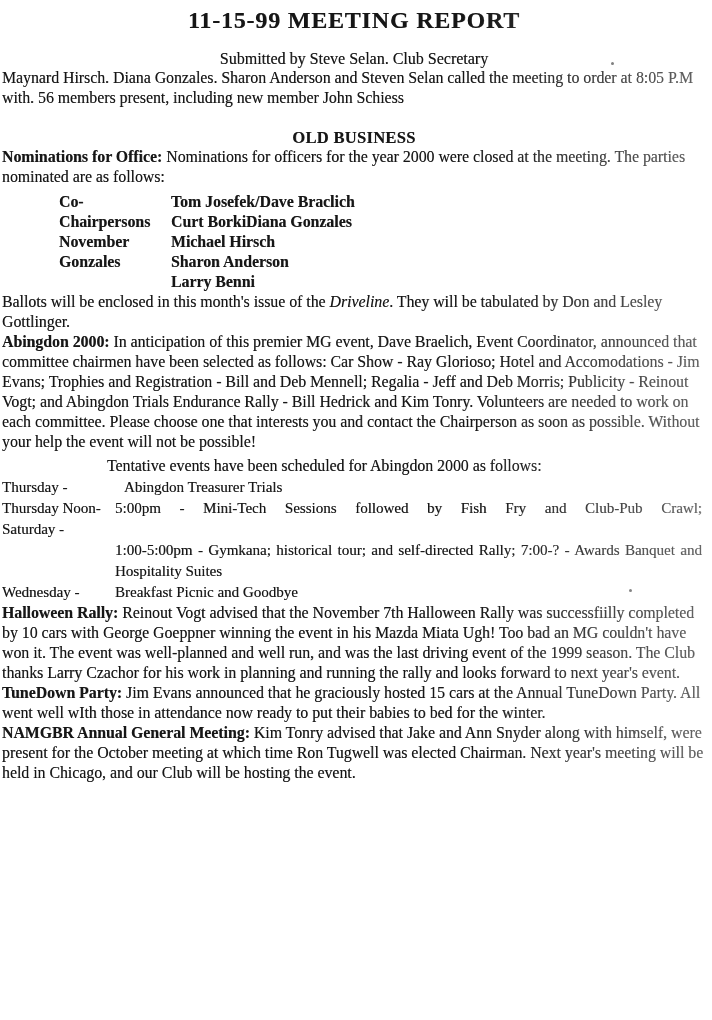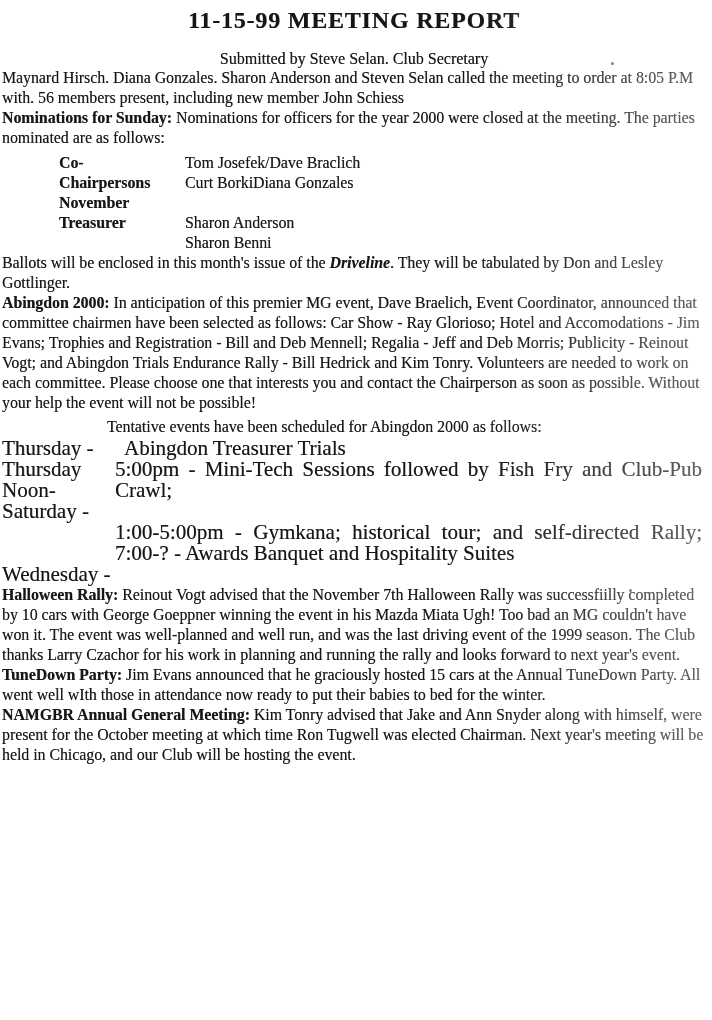"OLD BUSINESS" h2.section-heading { html: none -> <h2>OLD BUSINESS</h2> }
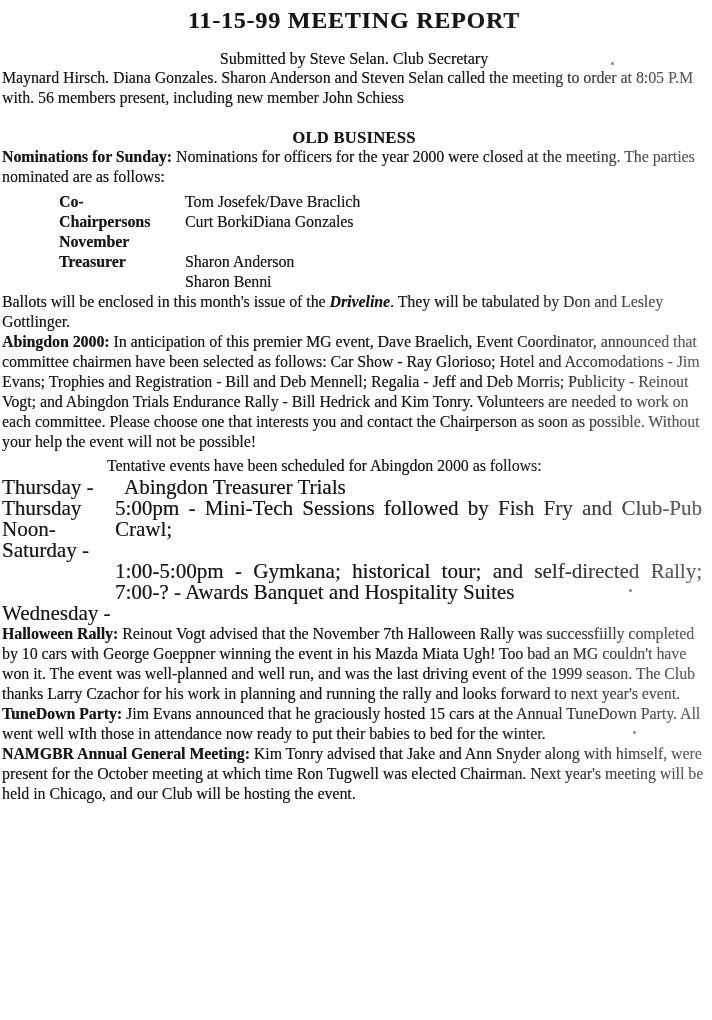"Nominations for Sunday:" b.lead { text: Sunday -> Office }
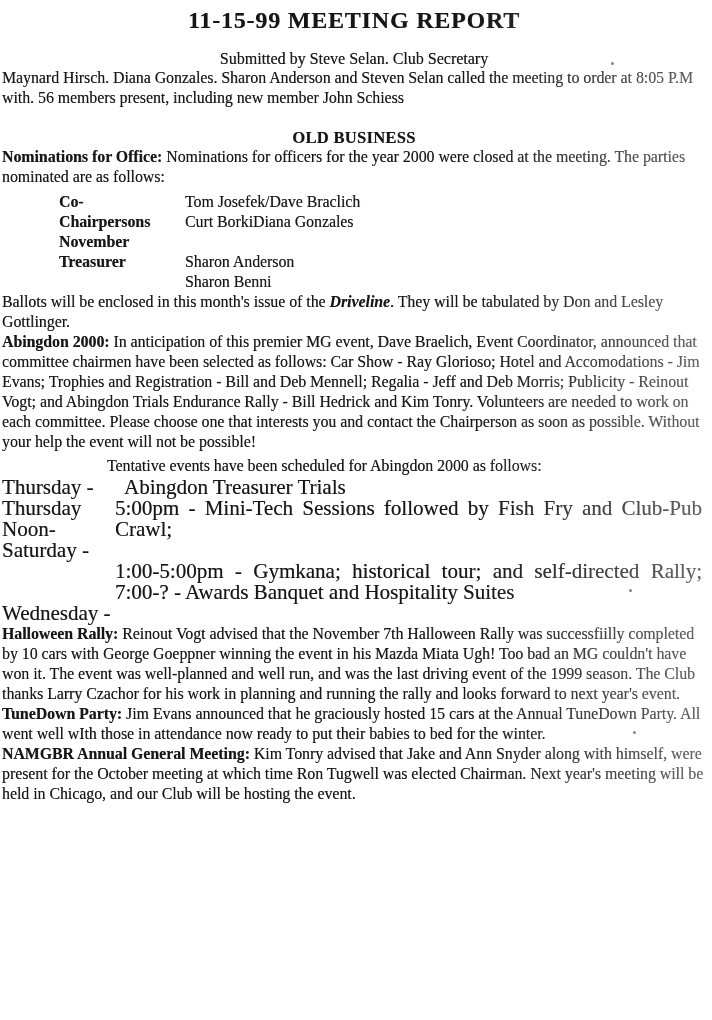"Co-Chairpersons" .office-row { gap: 14px -> none }
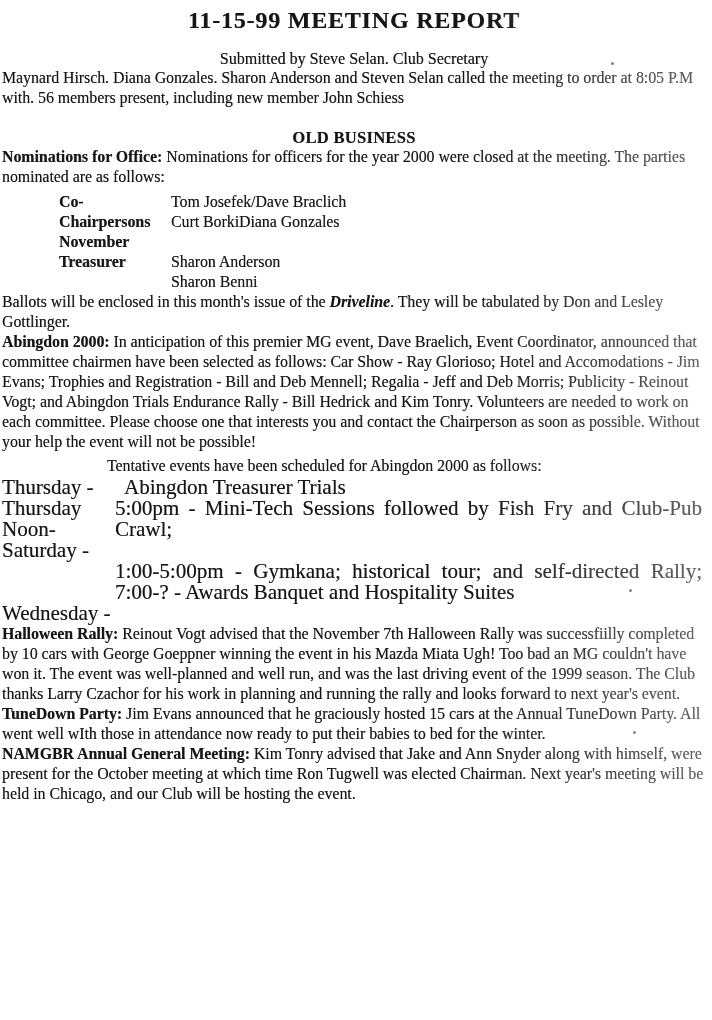"Tom Josefek/Dave Braclich" .office-nominees div { font-weight: none -> bold }
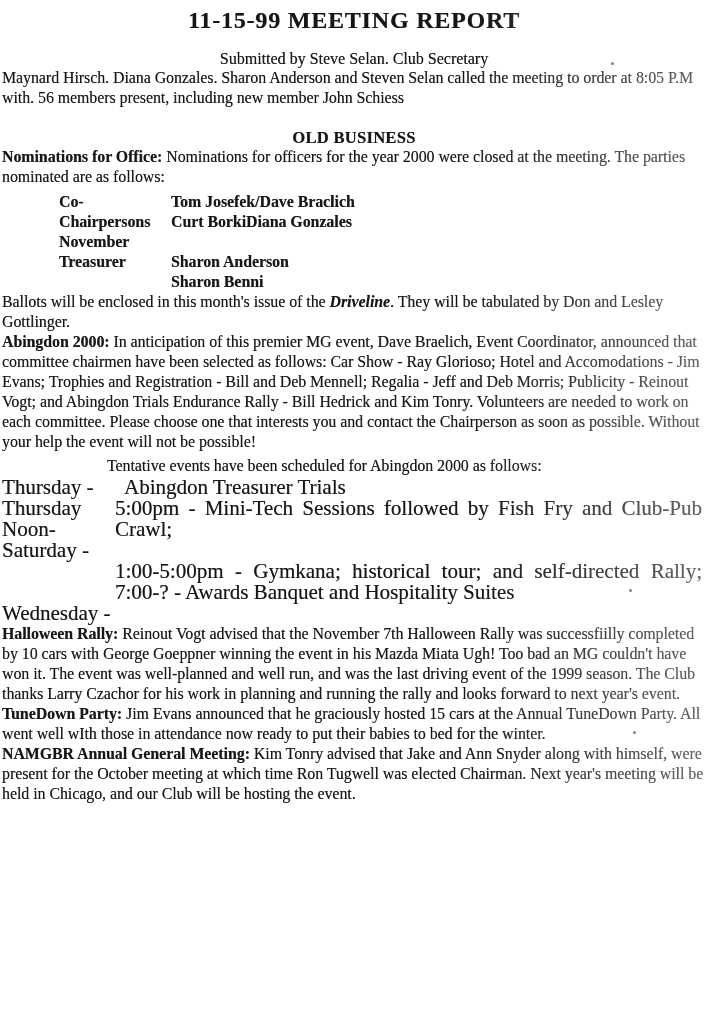"Michael Hirsch" div { html: none -> <div>Michael Hirsch</div> }
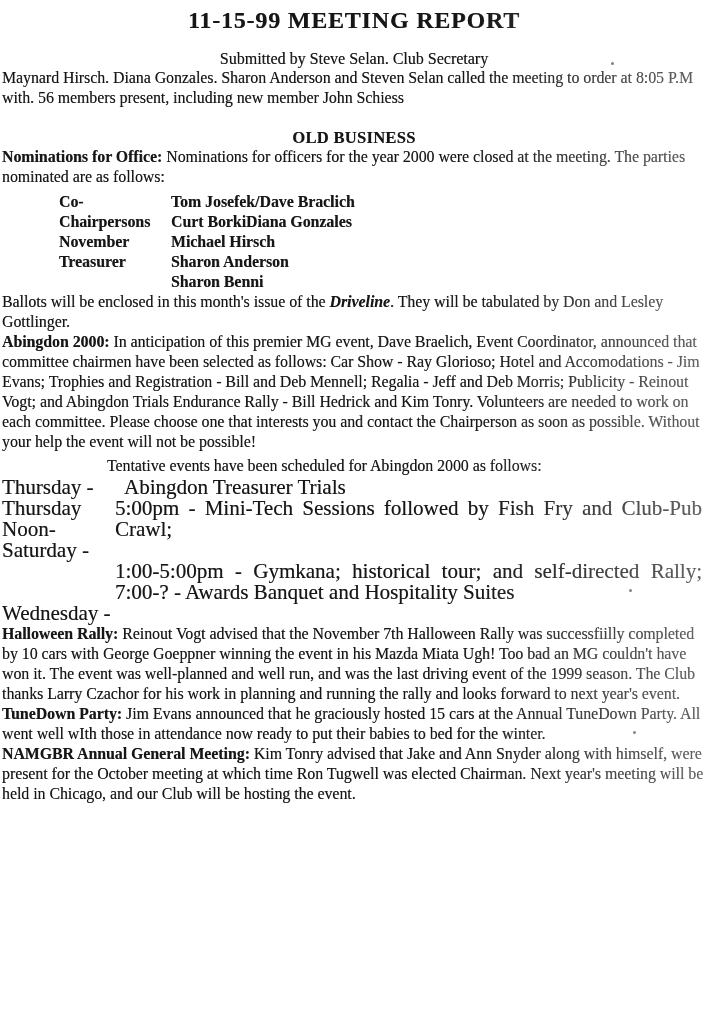"Treasurer" div.office-title { text: Treasurer -> Gonzales }
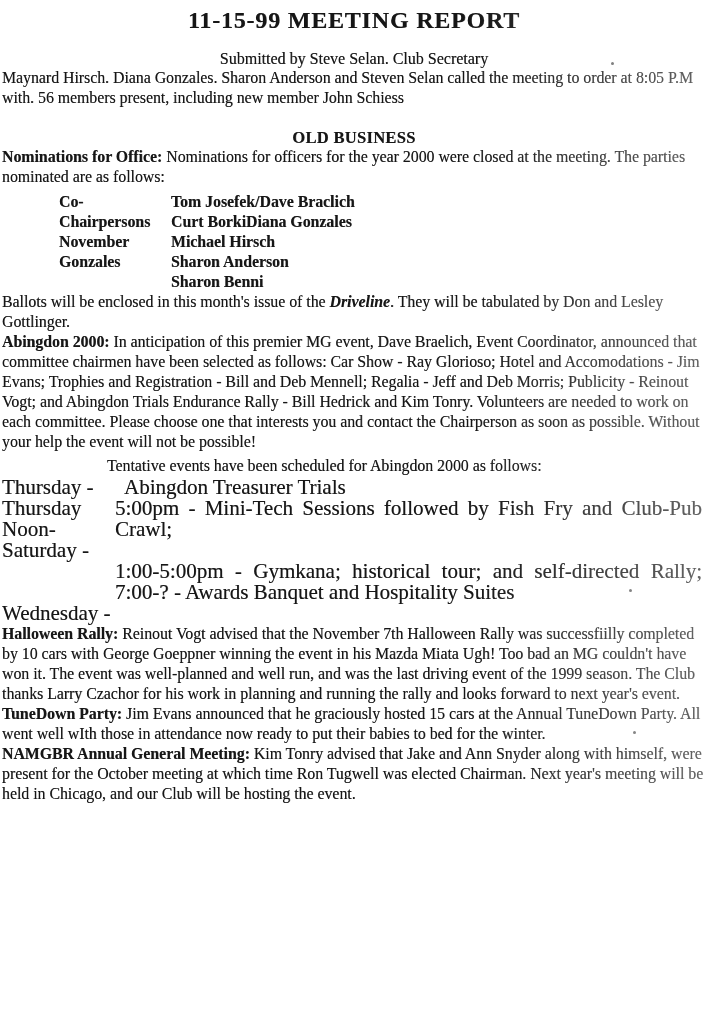"Sharon Benni" div { text: Sharon -> Larry }
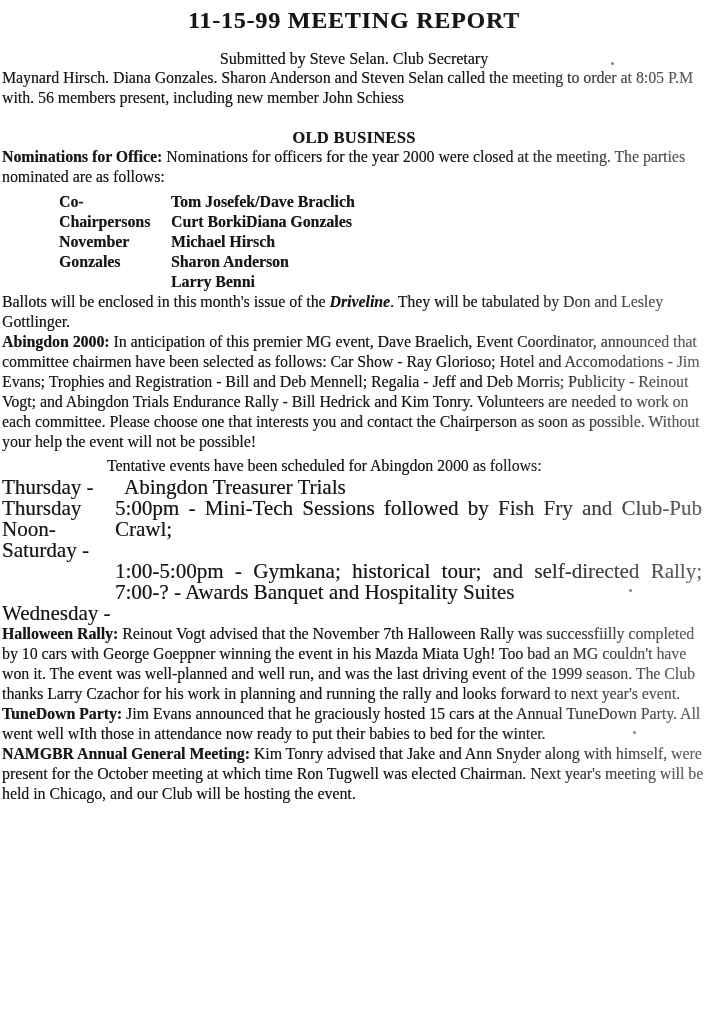"Driveline" .ballots i { font-weight: bold -> none }
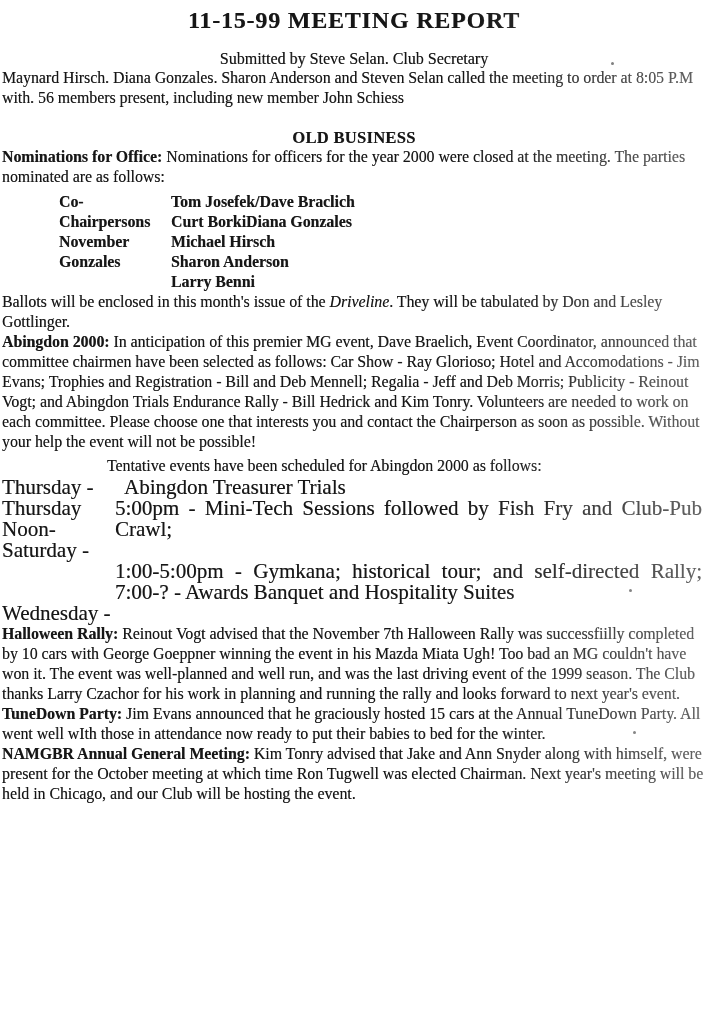"Thursday -" .sched { font-size: 21px -> 15px }
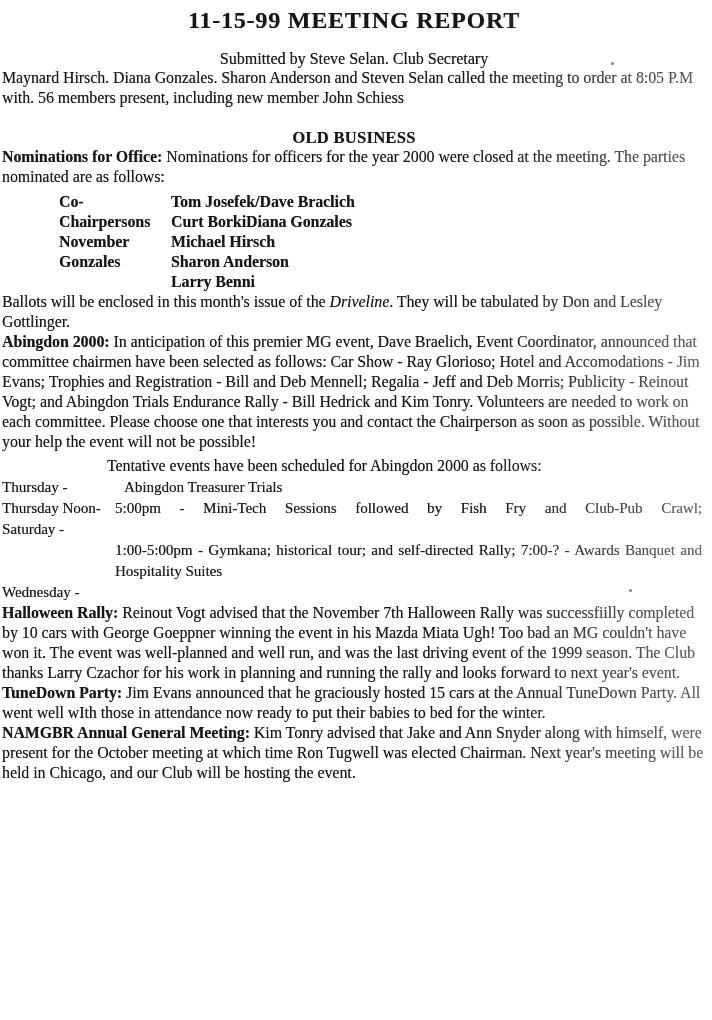"Breakfast Picnic and Goodbye" div.sched-desc { html: none -> <div>Breakfast Picnic and Goodbye</div> }
